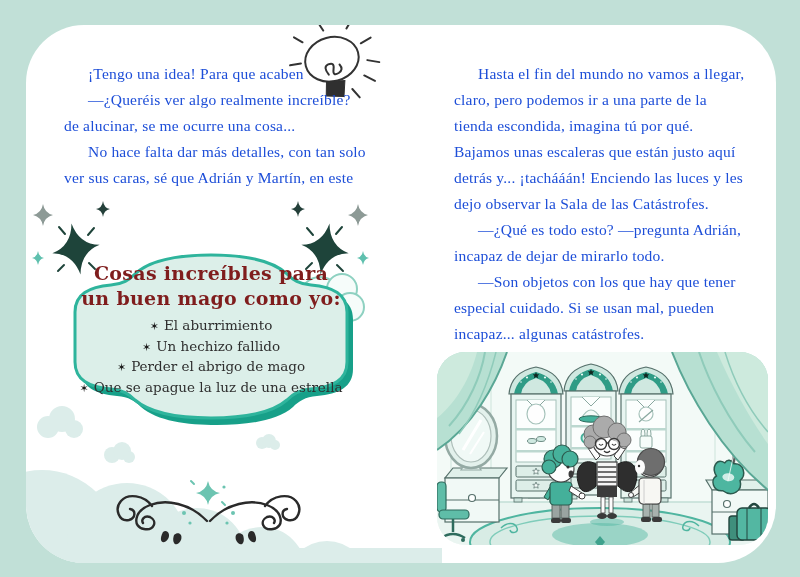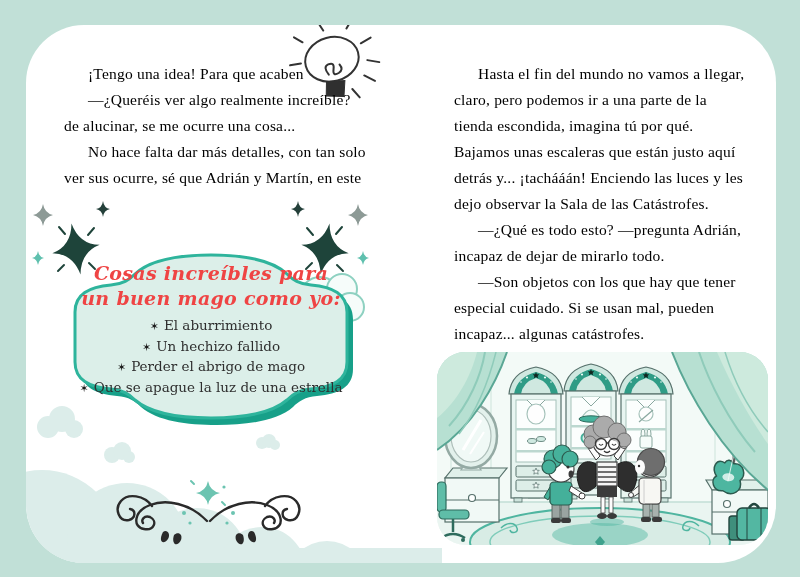"¡Tengo una idea! Para que" .text-block { color: #000000 -> #1d4ed8 }
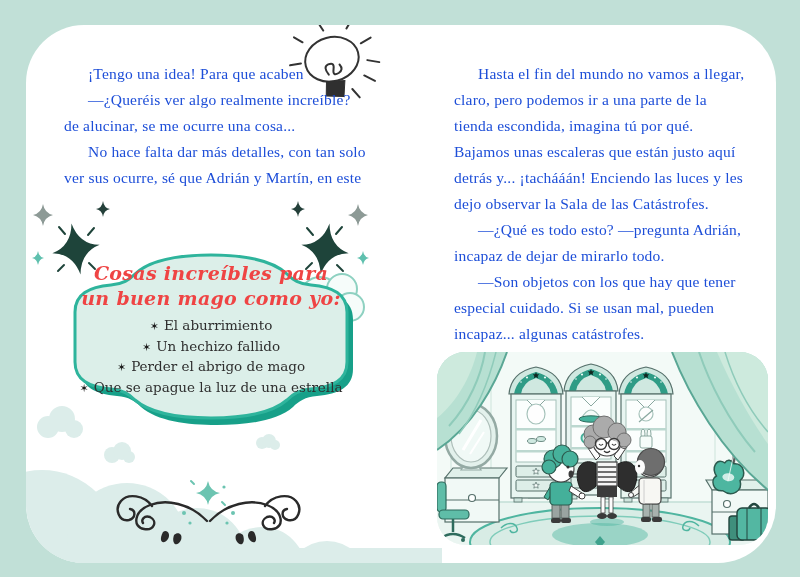"ver sus ocurre, sé que" div.textline { text: ocurre -> caras }
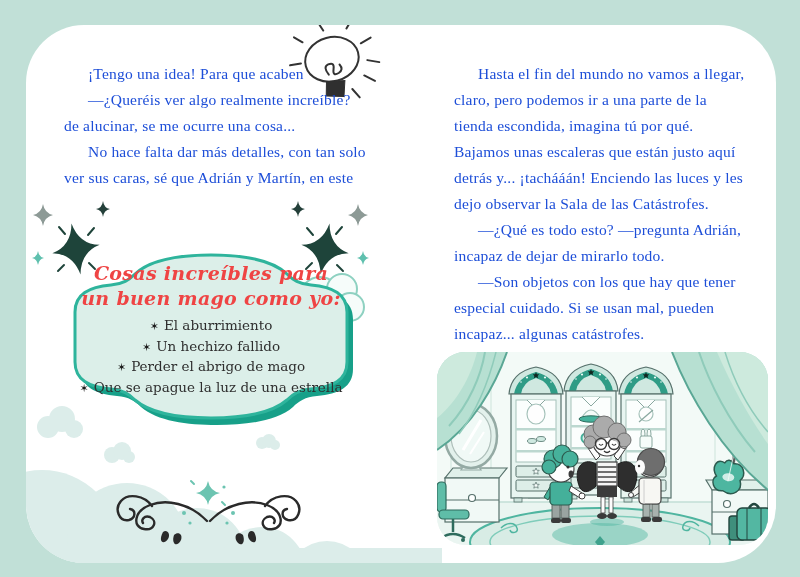"Cosas increíbles para" .box-title { color: #ef4444 -> #7f1d1d; font-style: italic -> none }
